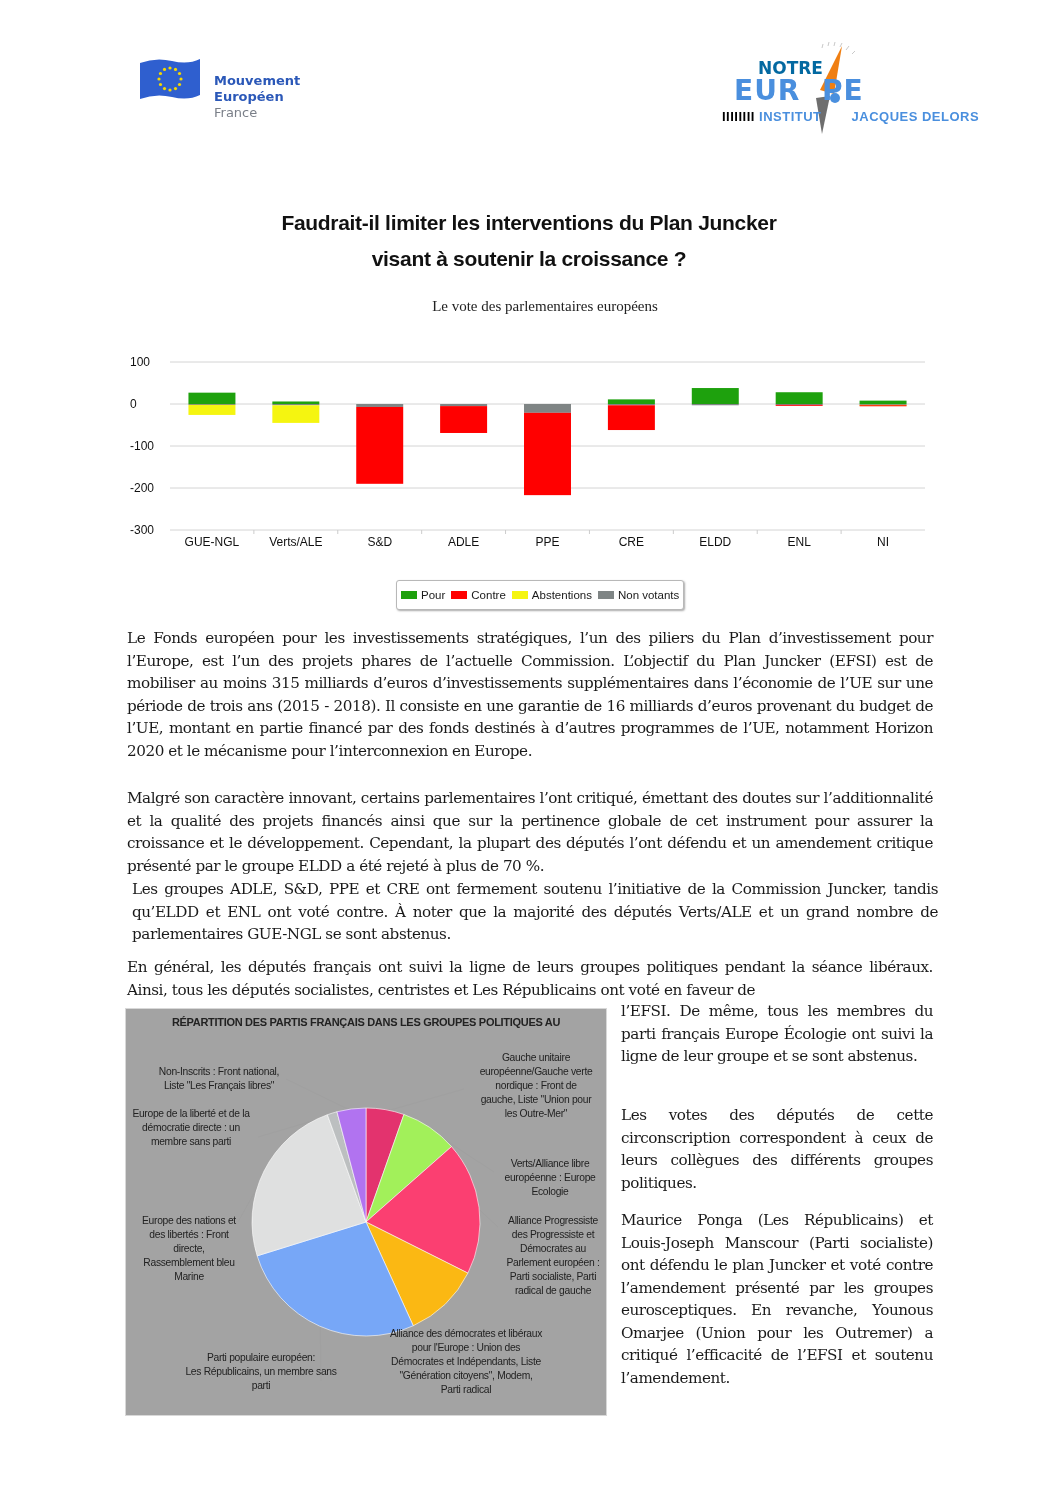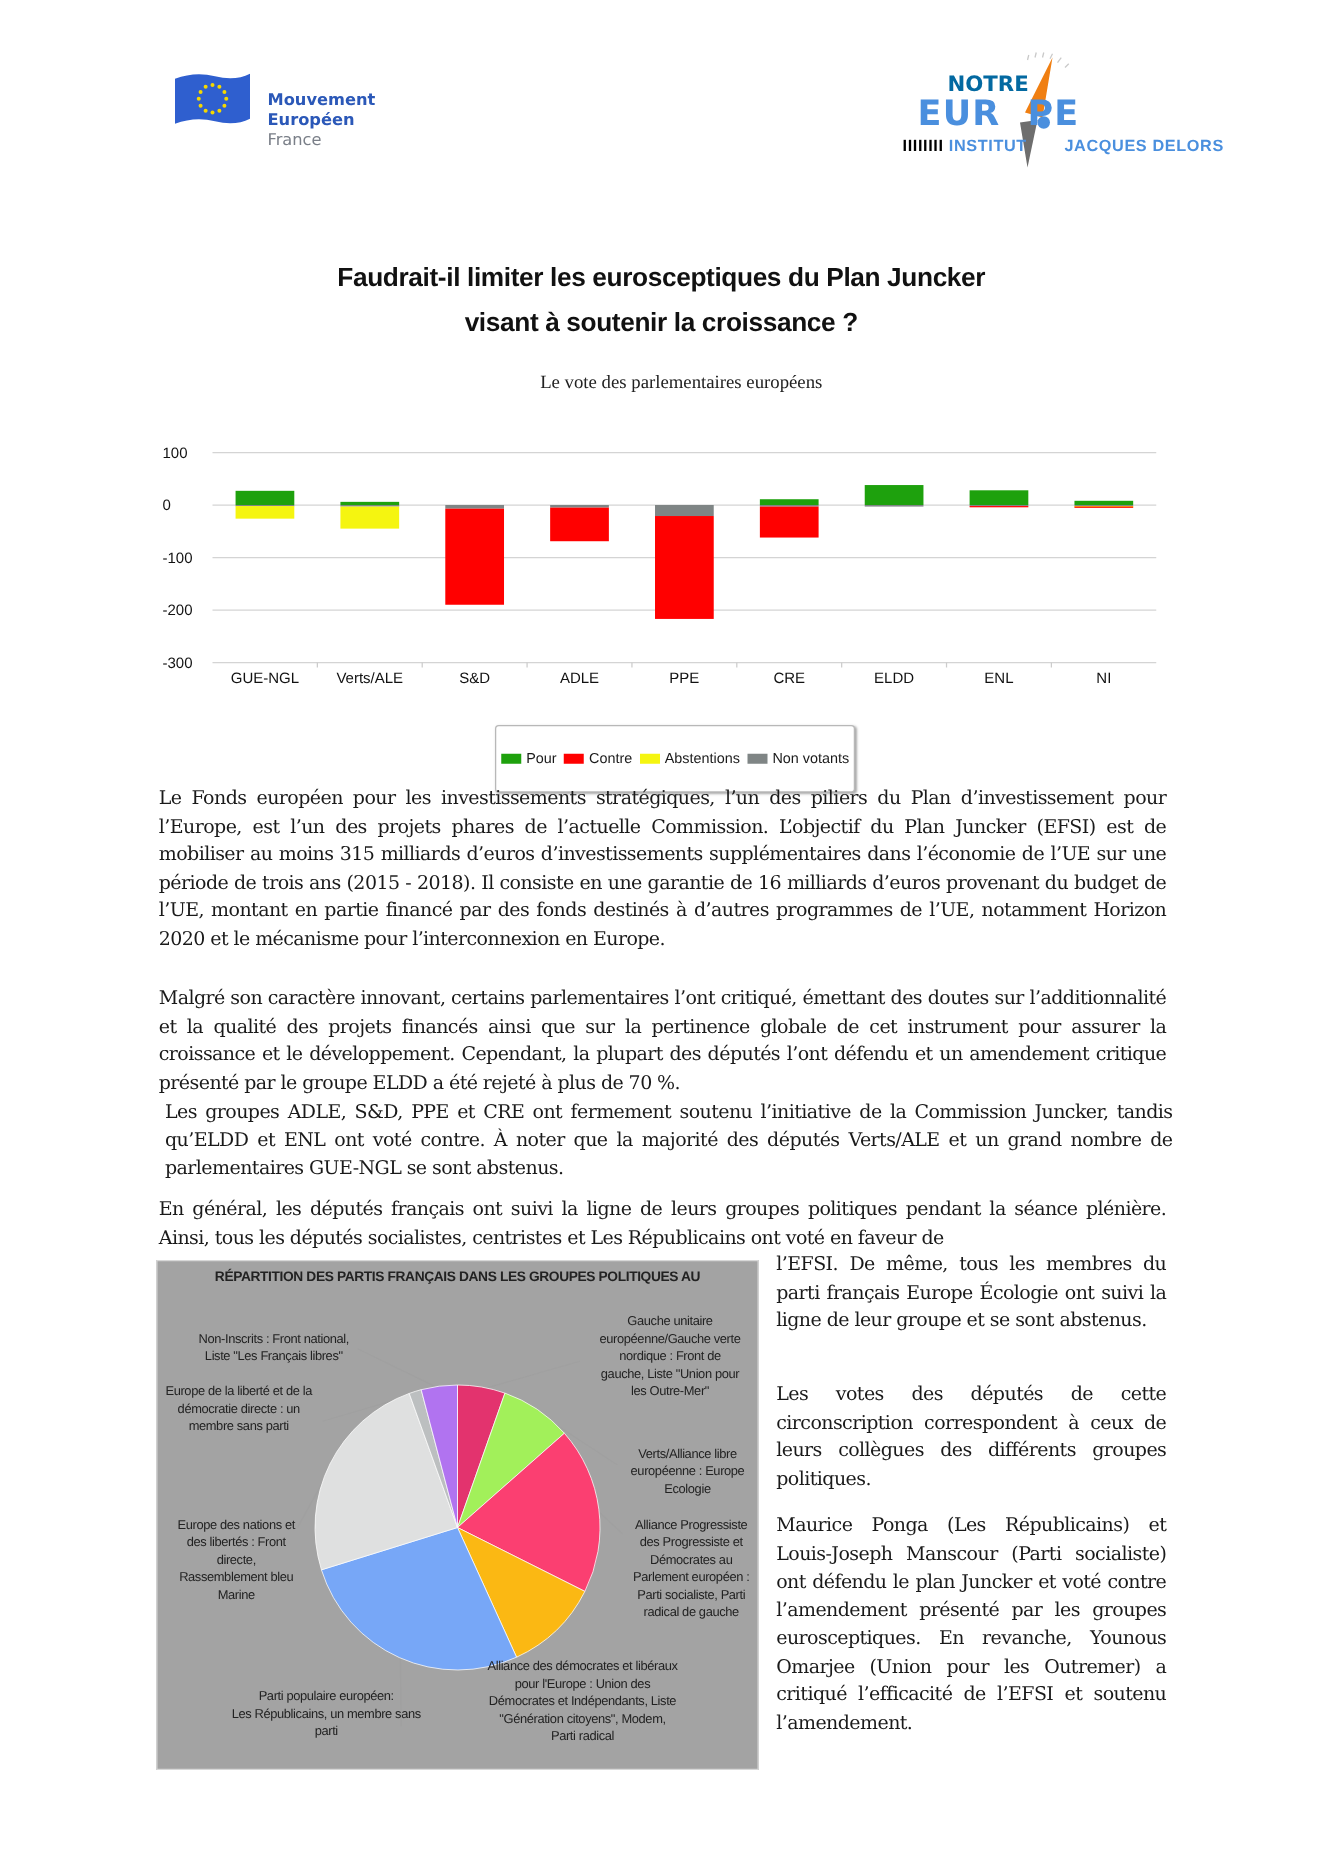"Faudrait-il limiter les eurosceptiques" div { text: eurosceptiques -> interventions }
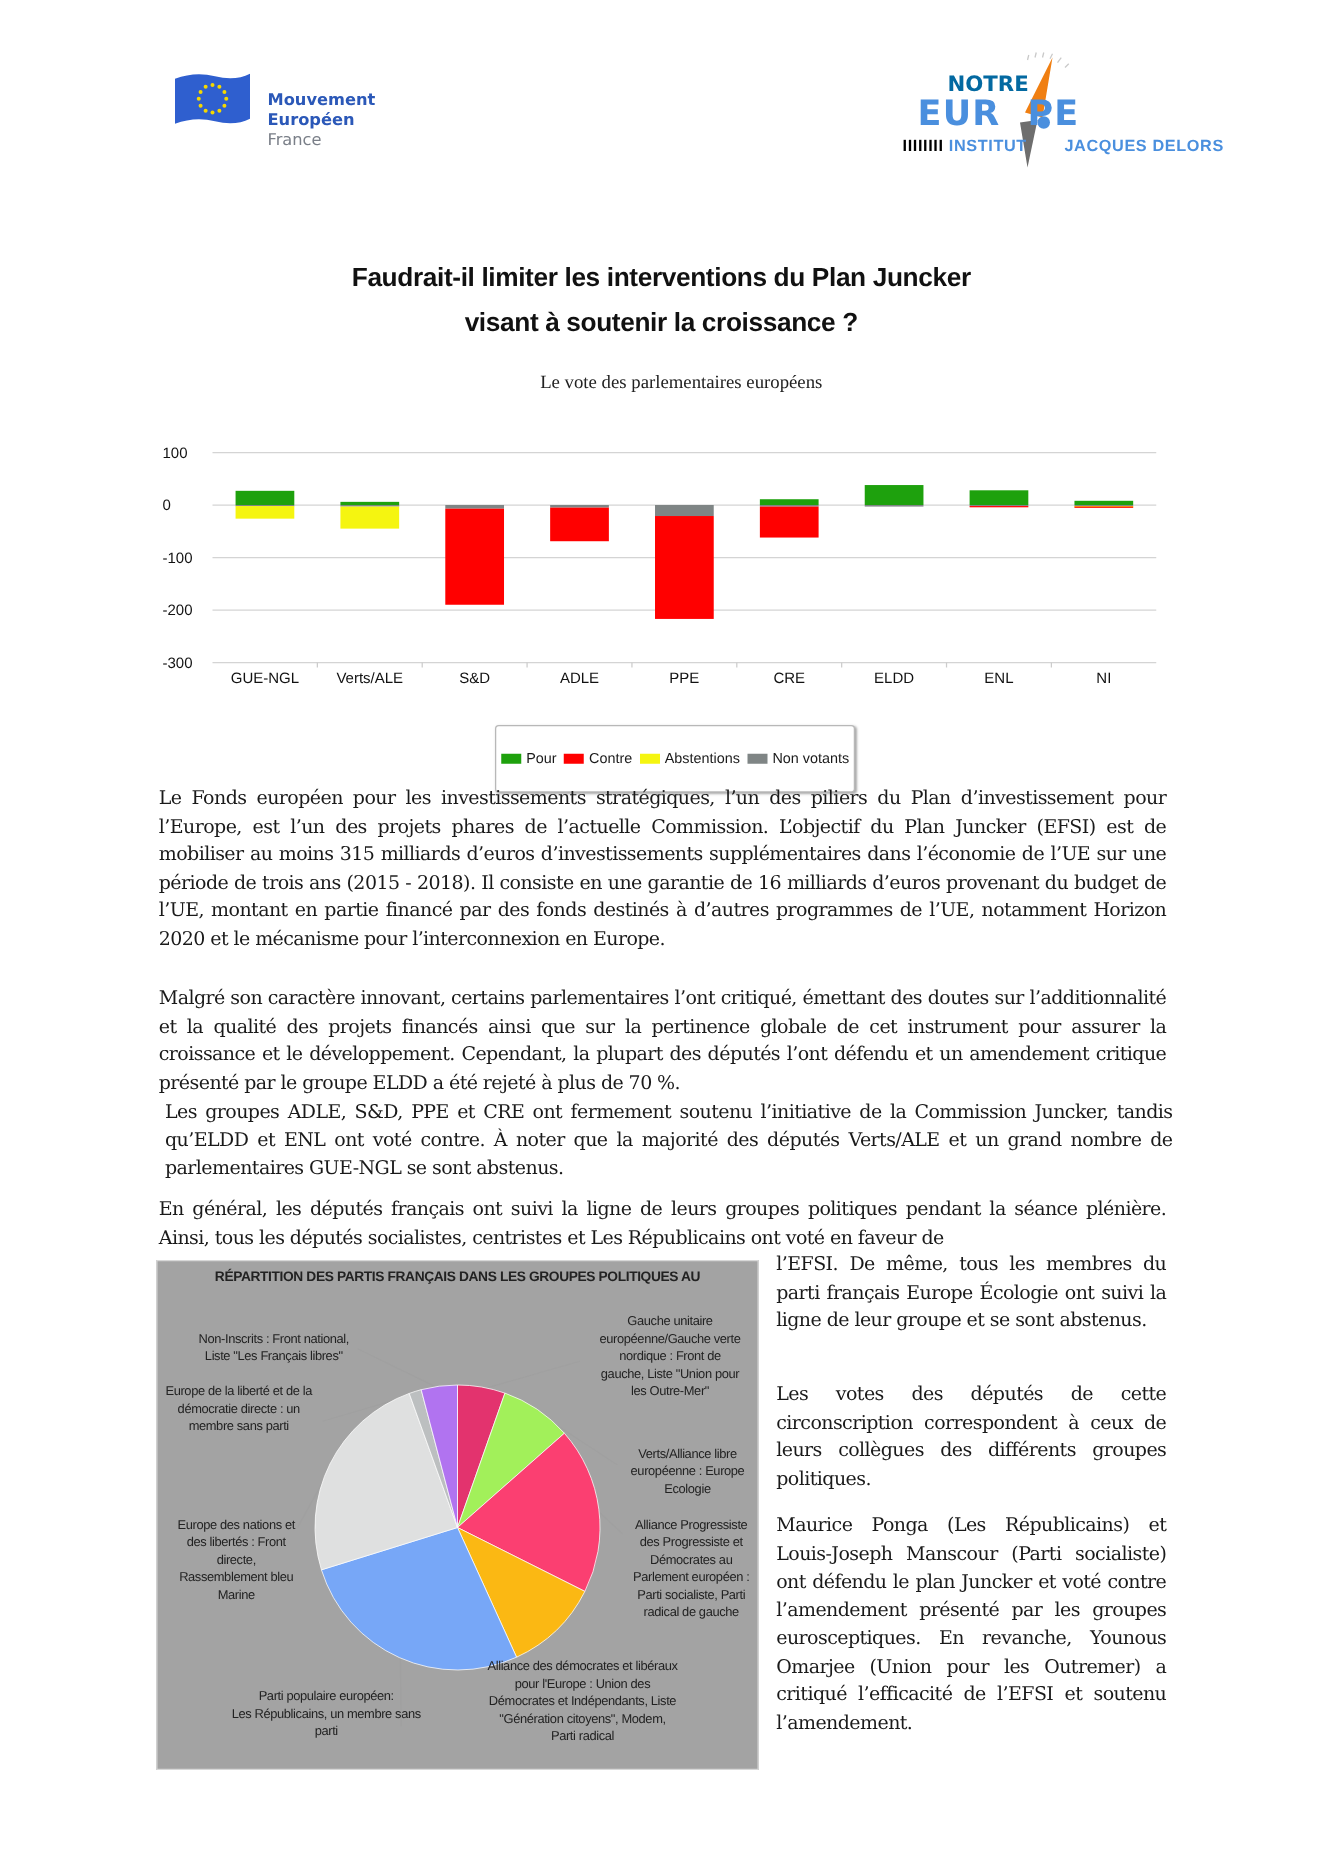"Pour" #legend { padding: 16px 4px -> 4px 4px }
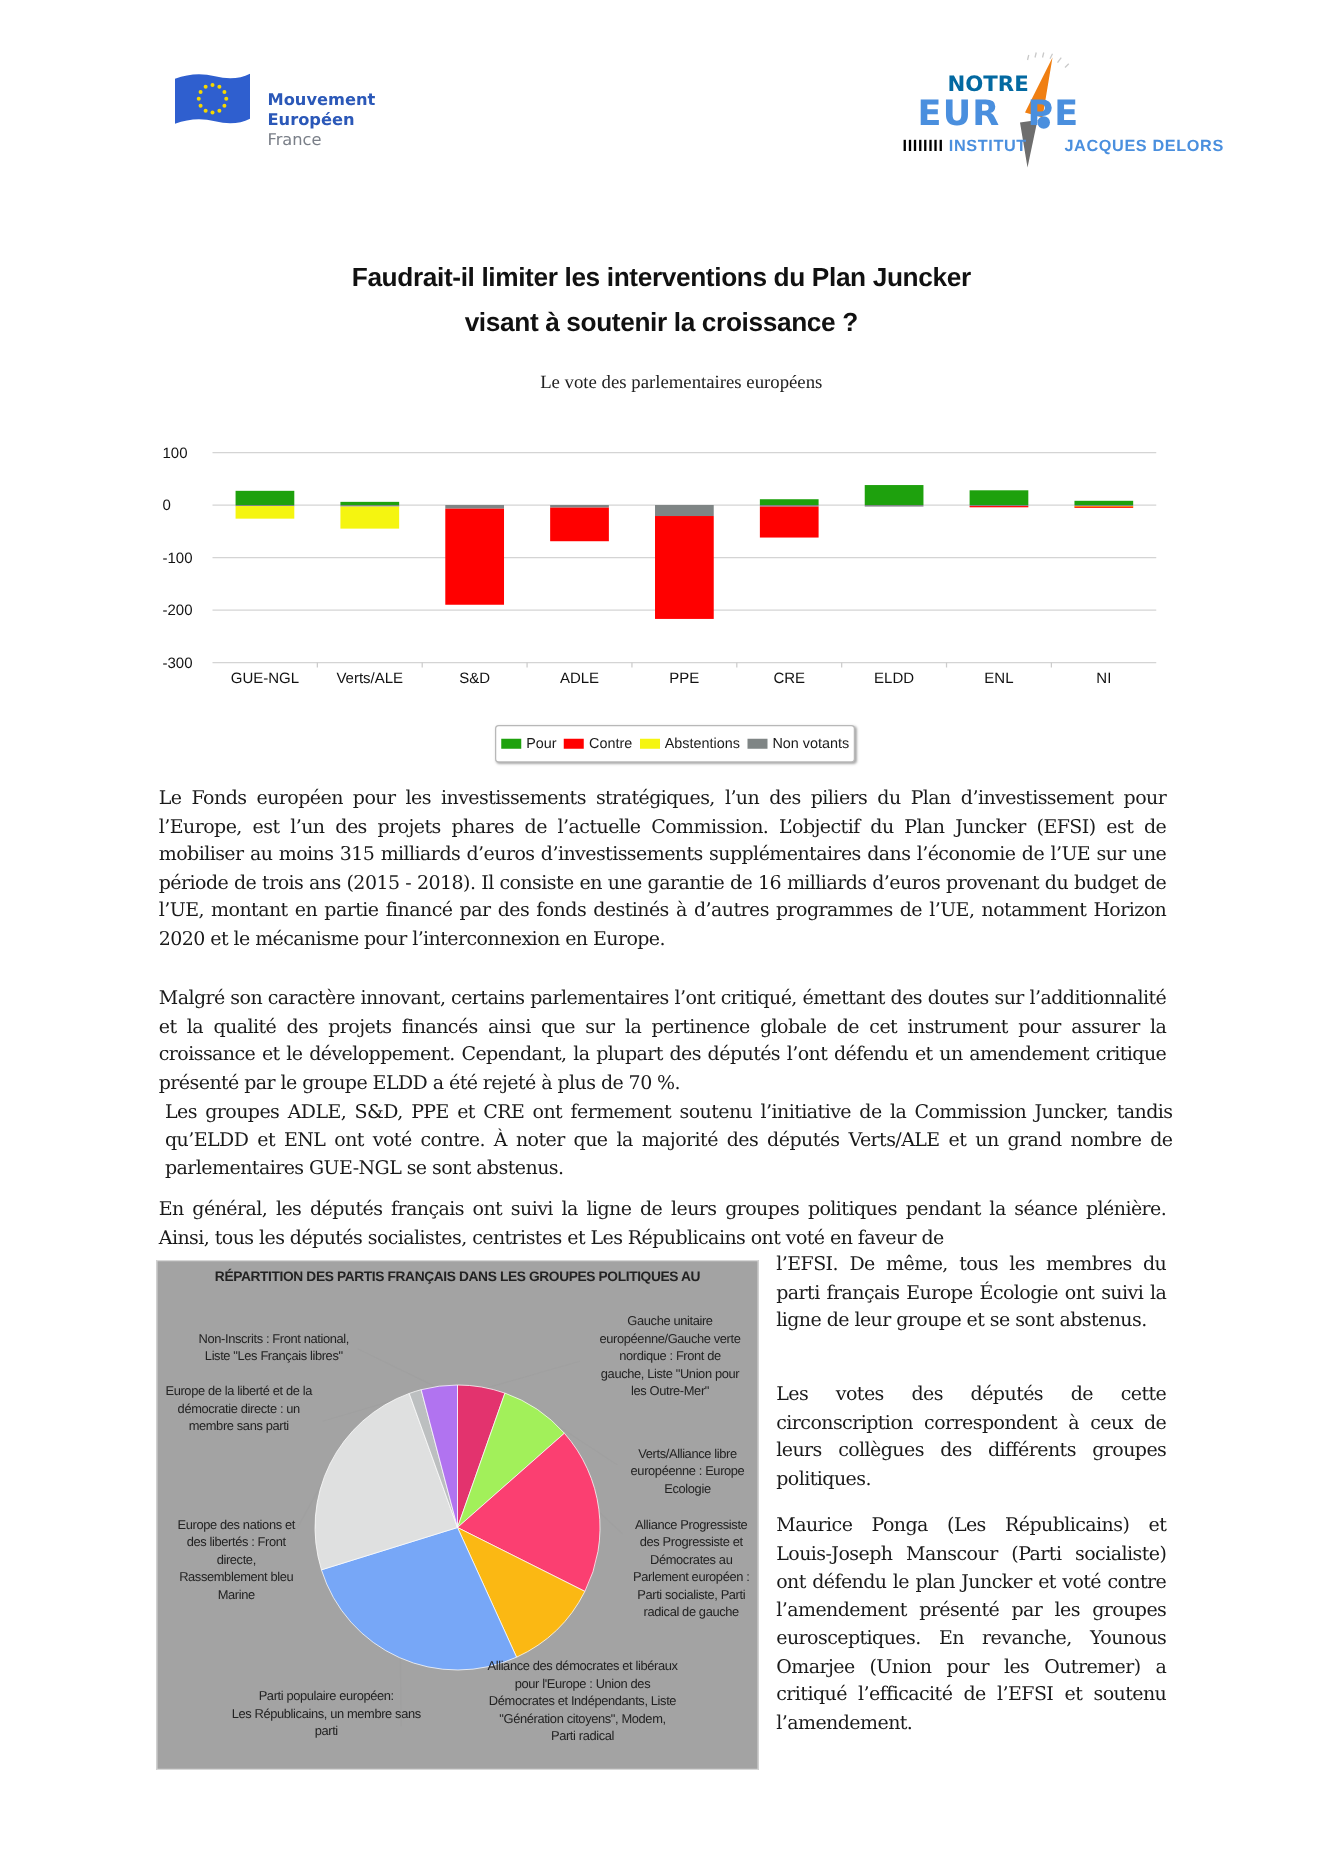"En général, les députés français" div.para { text: plénière -> libéraux }
